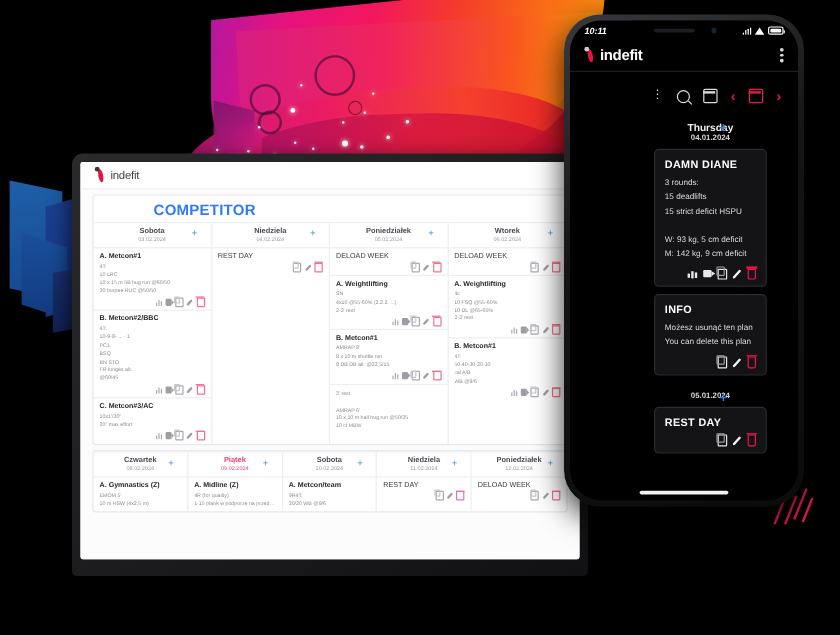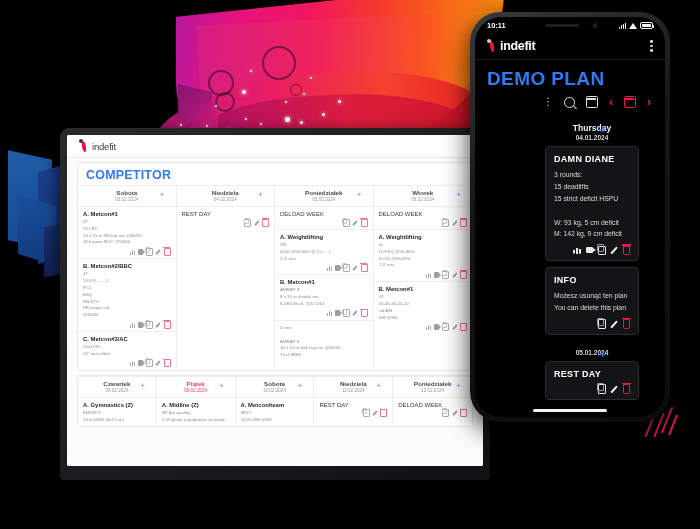"10:11" .statusbar { font-style: none -> italic }
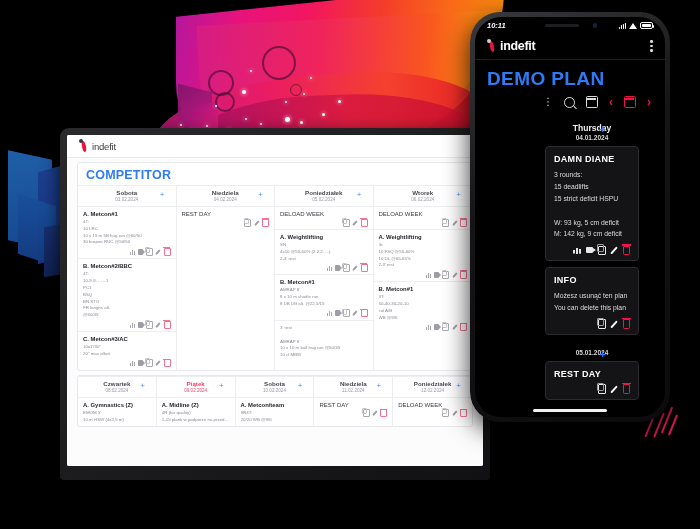"DEMO PLAN" div.plan-title { html: <div>DEMO PLAN</div> -> none }
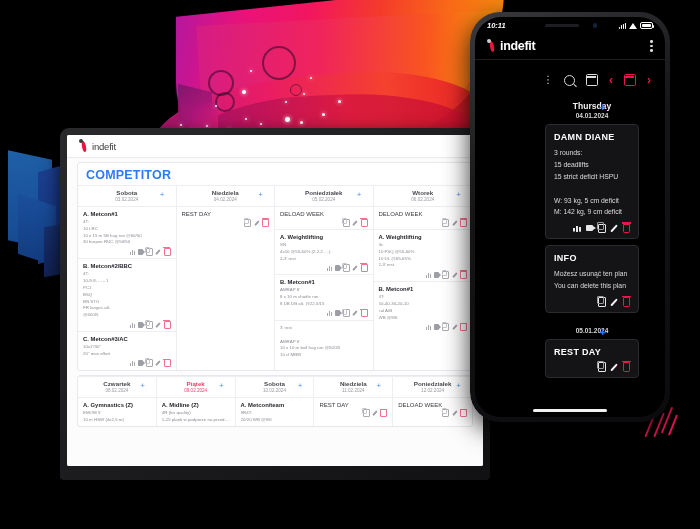"COMPETITOR" .sec-title { margin-left: none -> 42px }
